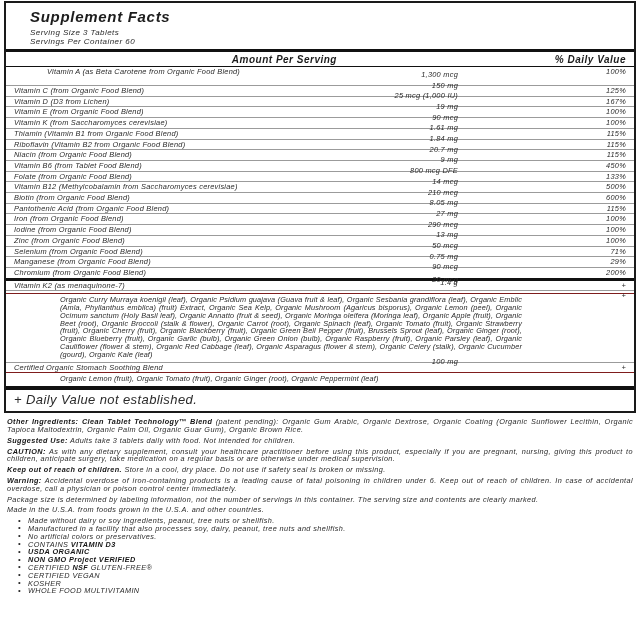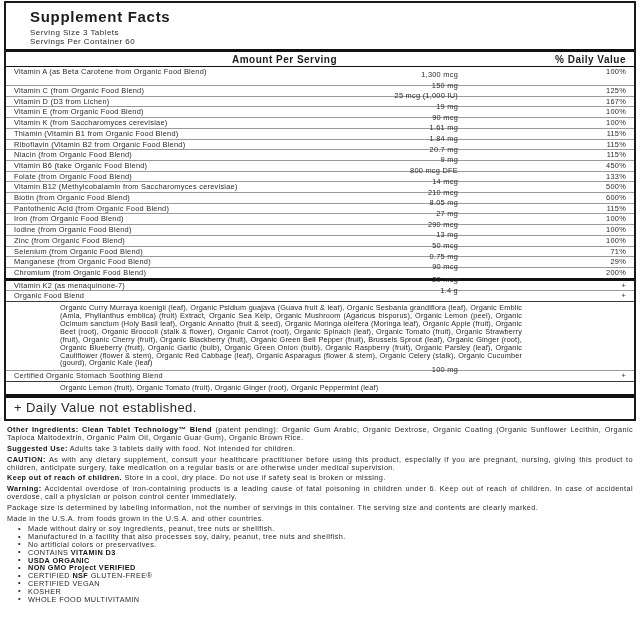"Supplement Facts" .page { font-style: none -> italic }
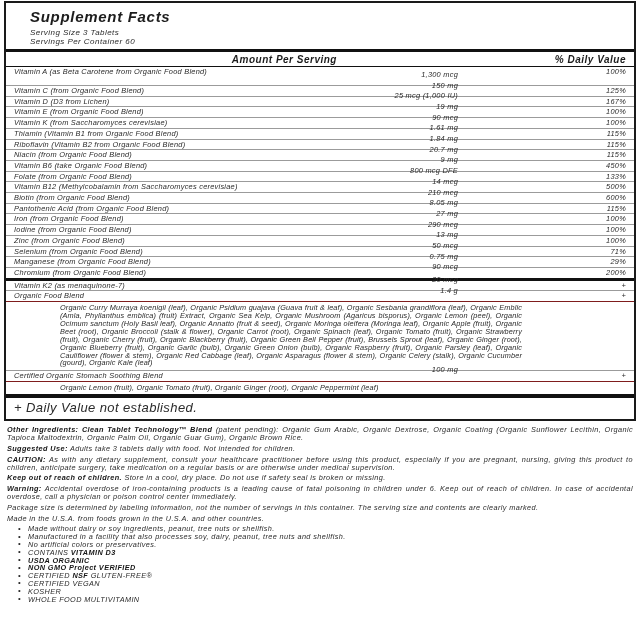"Vitamin A (as Beta Carotene" .row.tall { margin-left: none -> 33px }
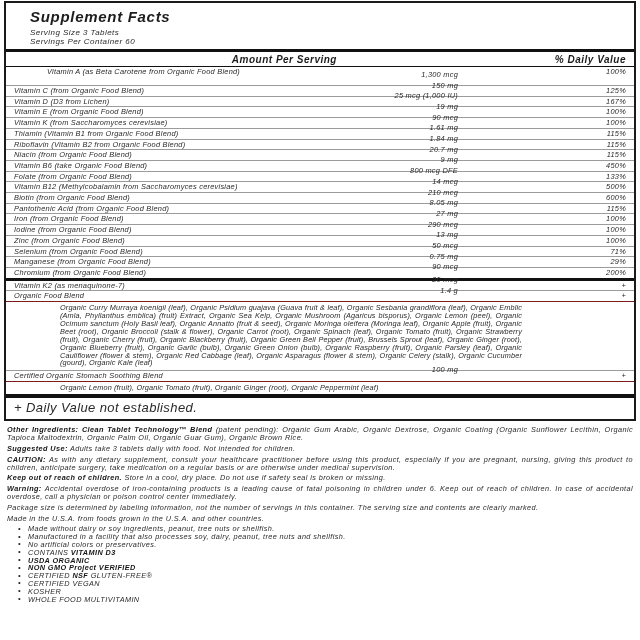"Vitamin B6 (take Organic Food" span.nm { text: take Organic -> from Tablet }
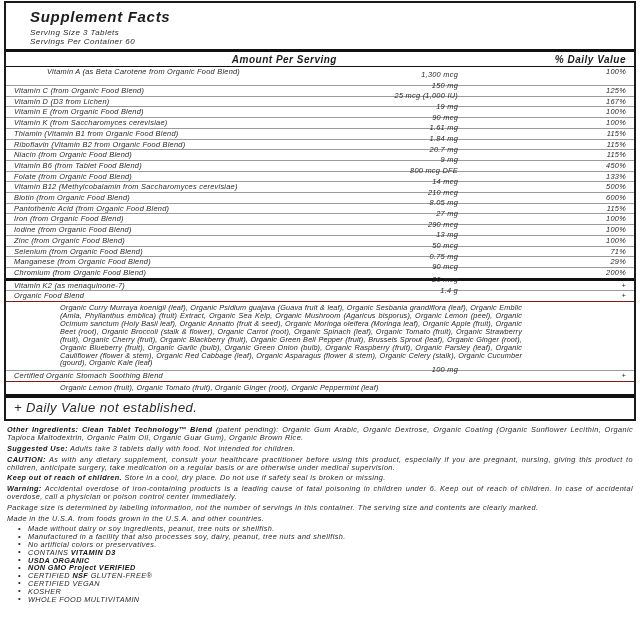"Organic Food Blend" span.nm { html: <span>Organic Food Blend</span> -> none }
